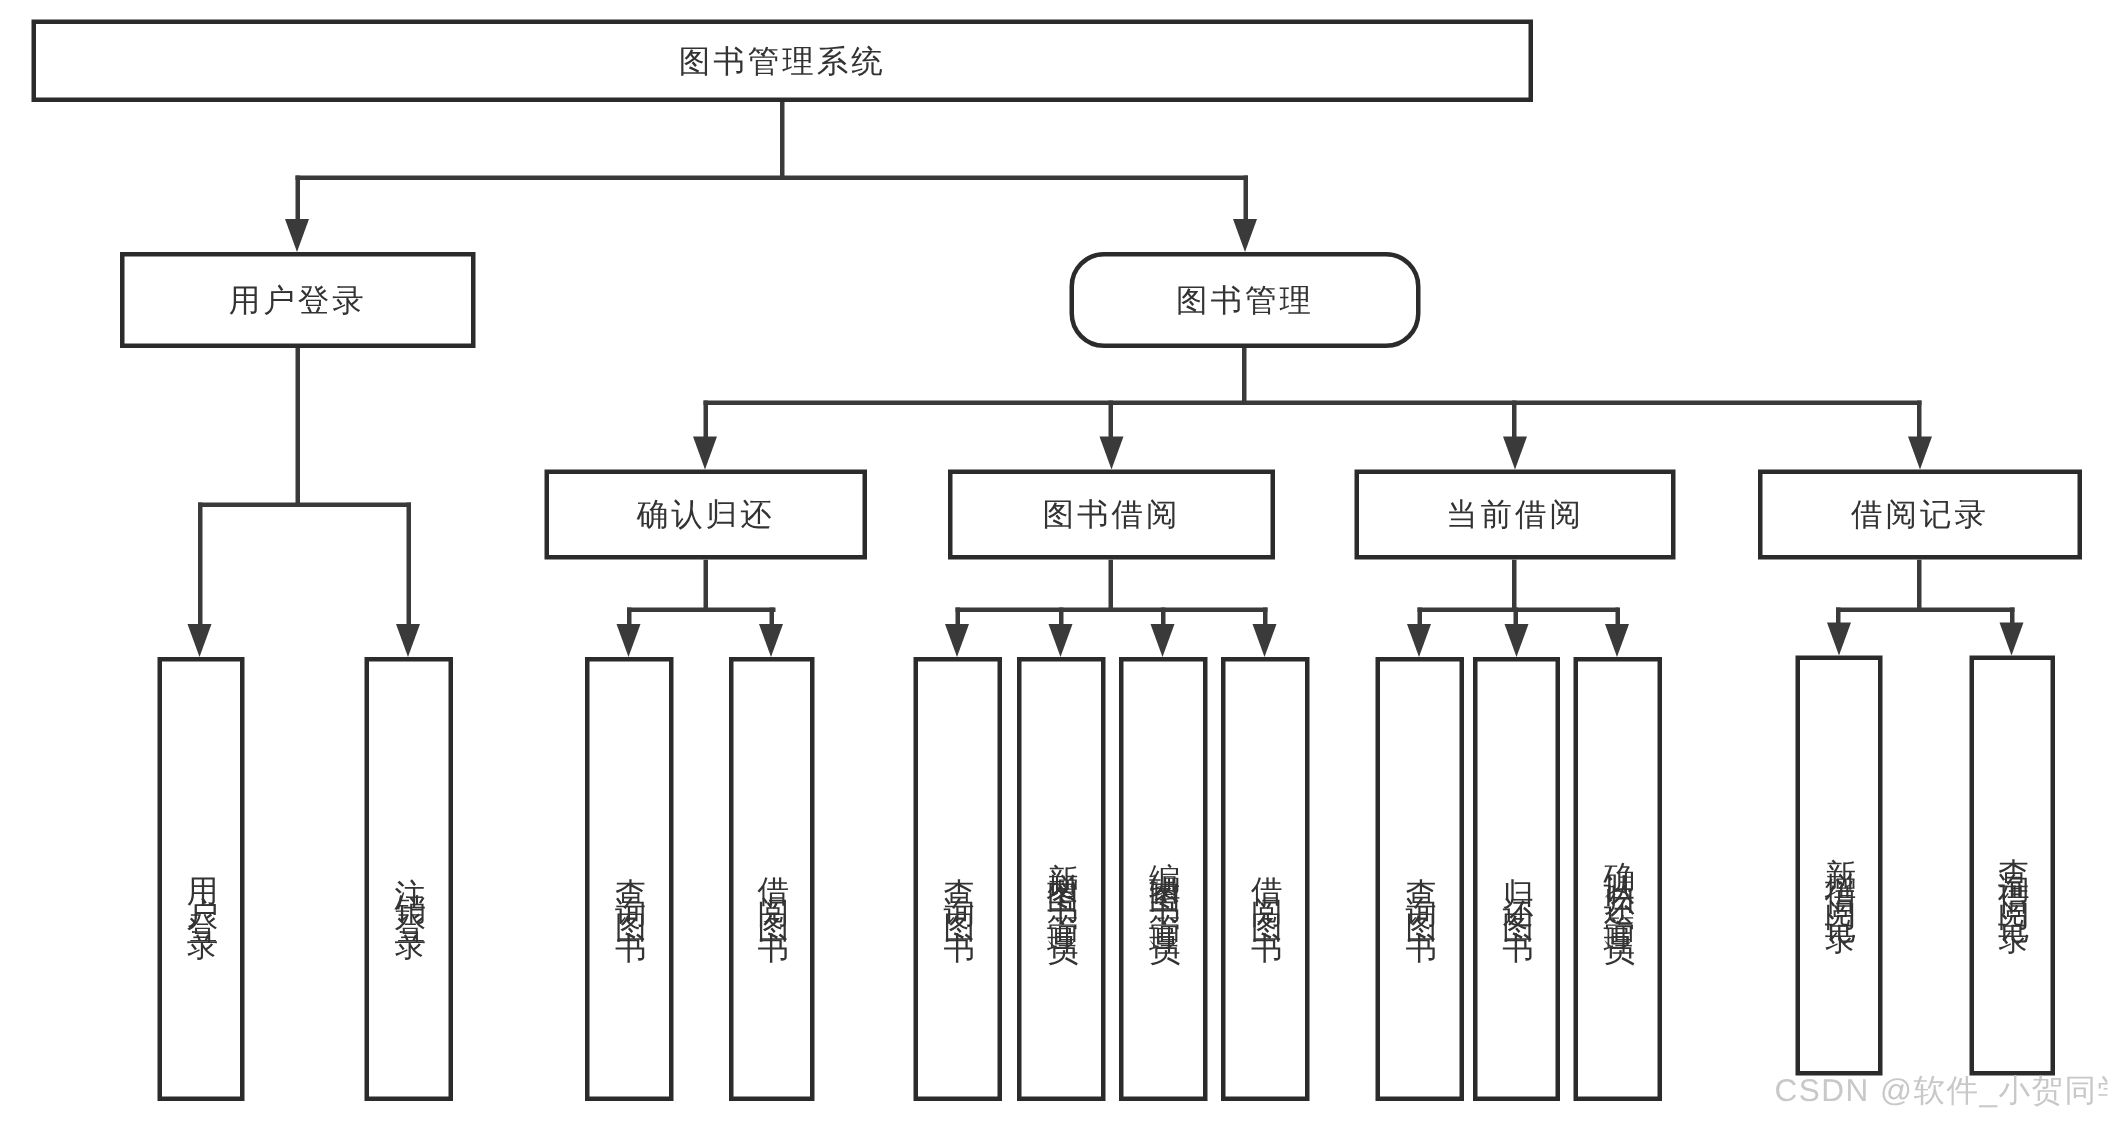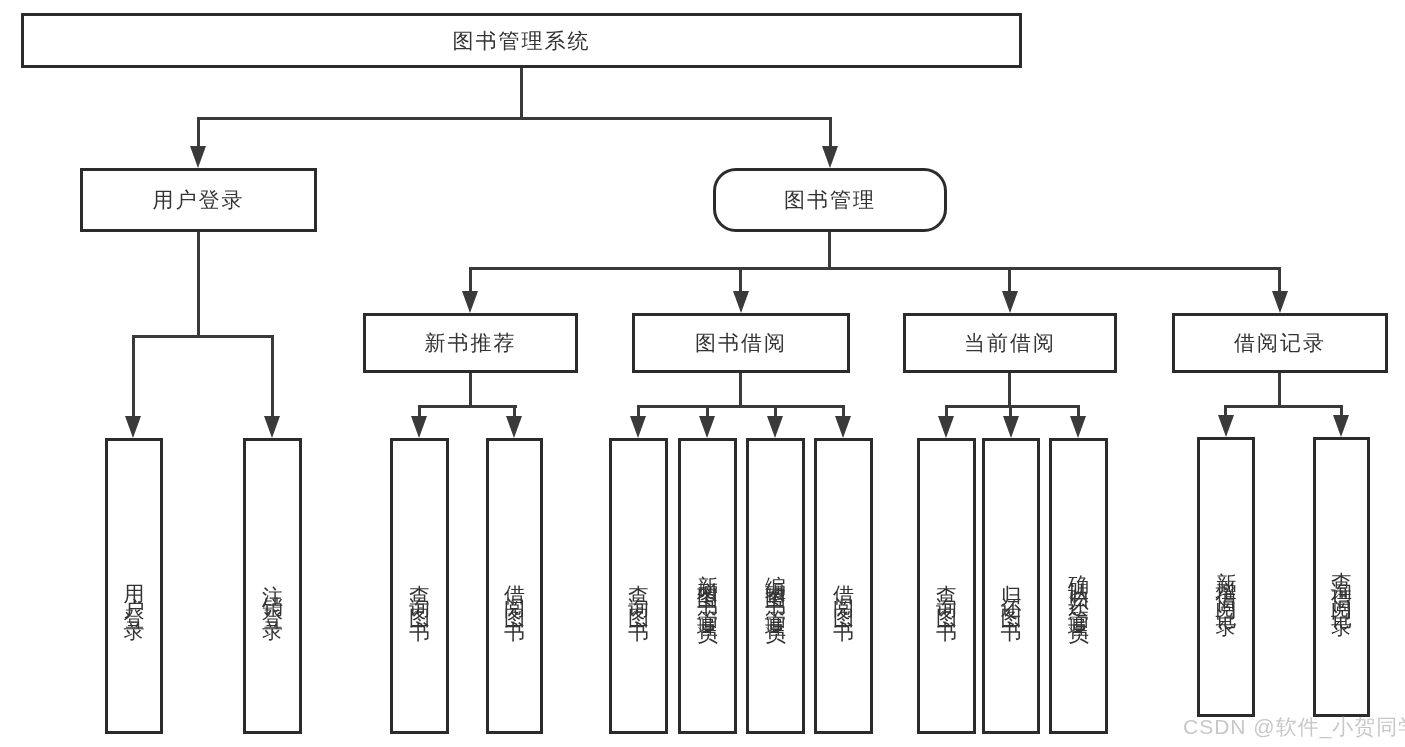"新书推荐" span { text: 新书推荐 -> 确认归还 }
